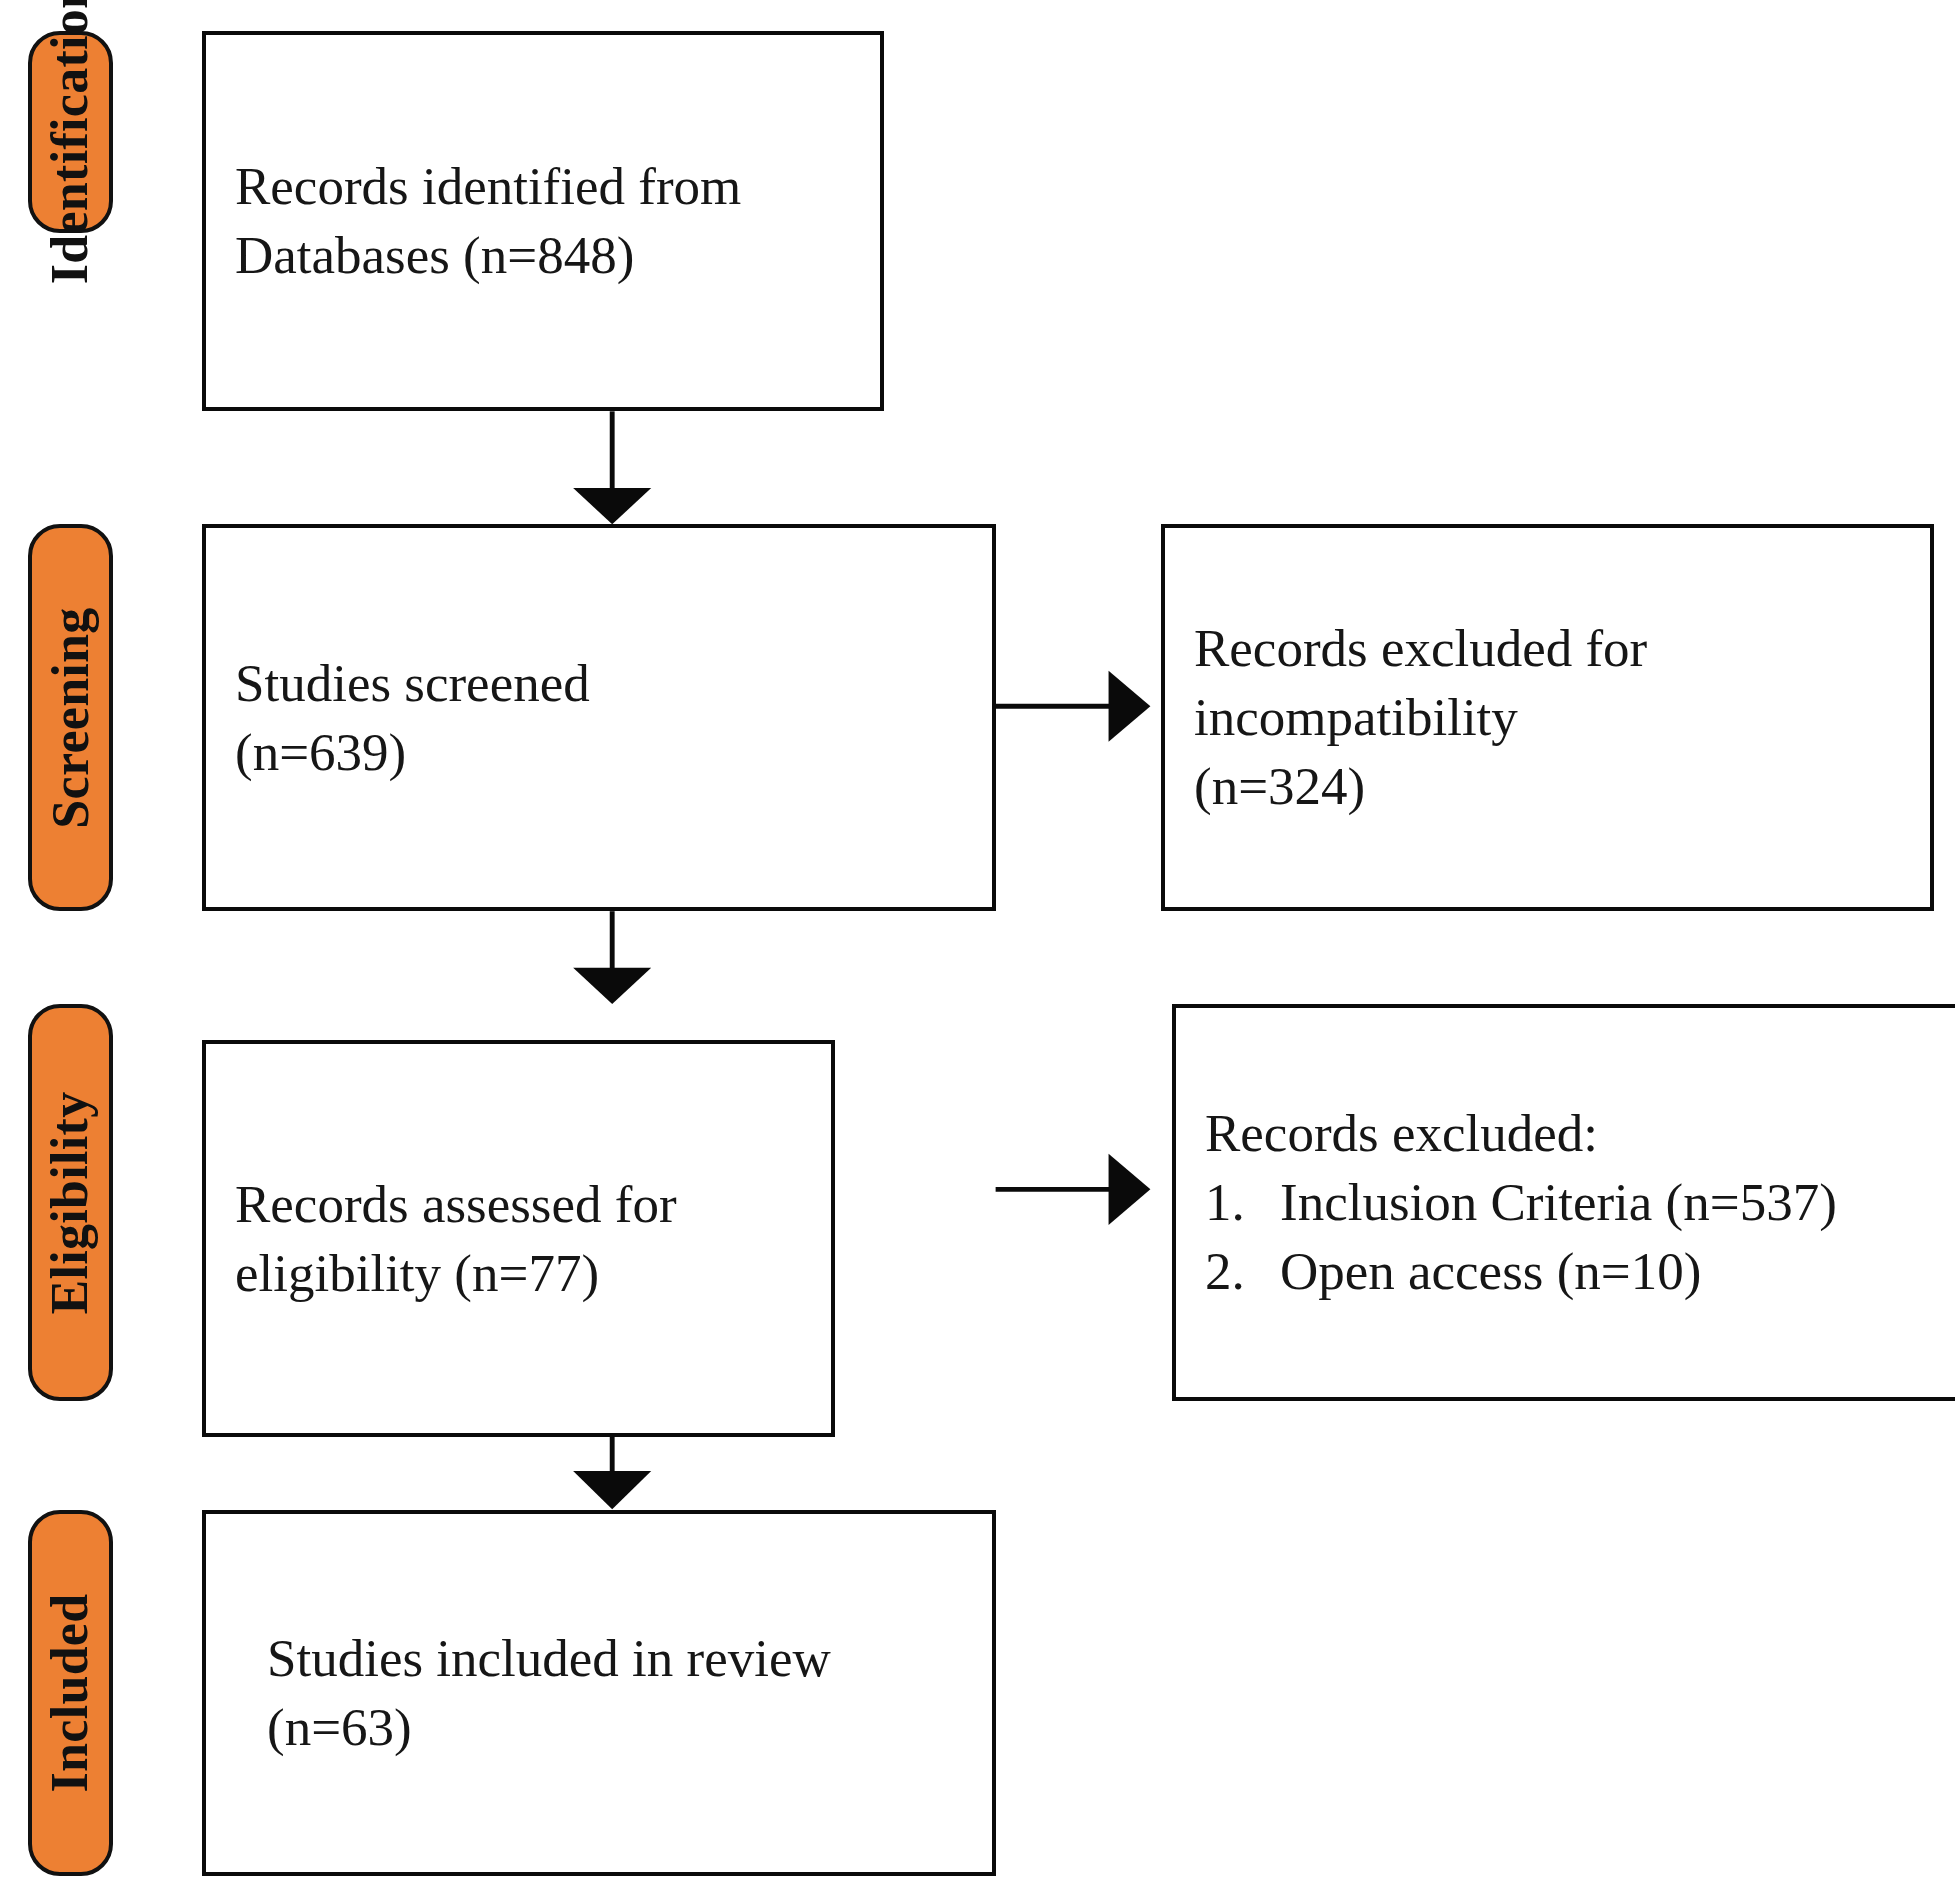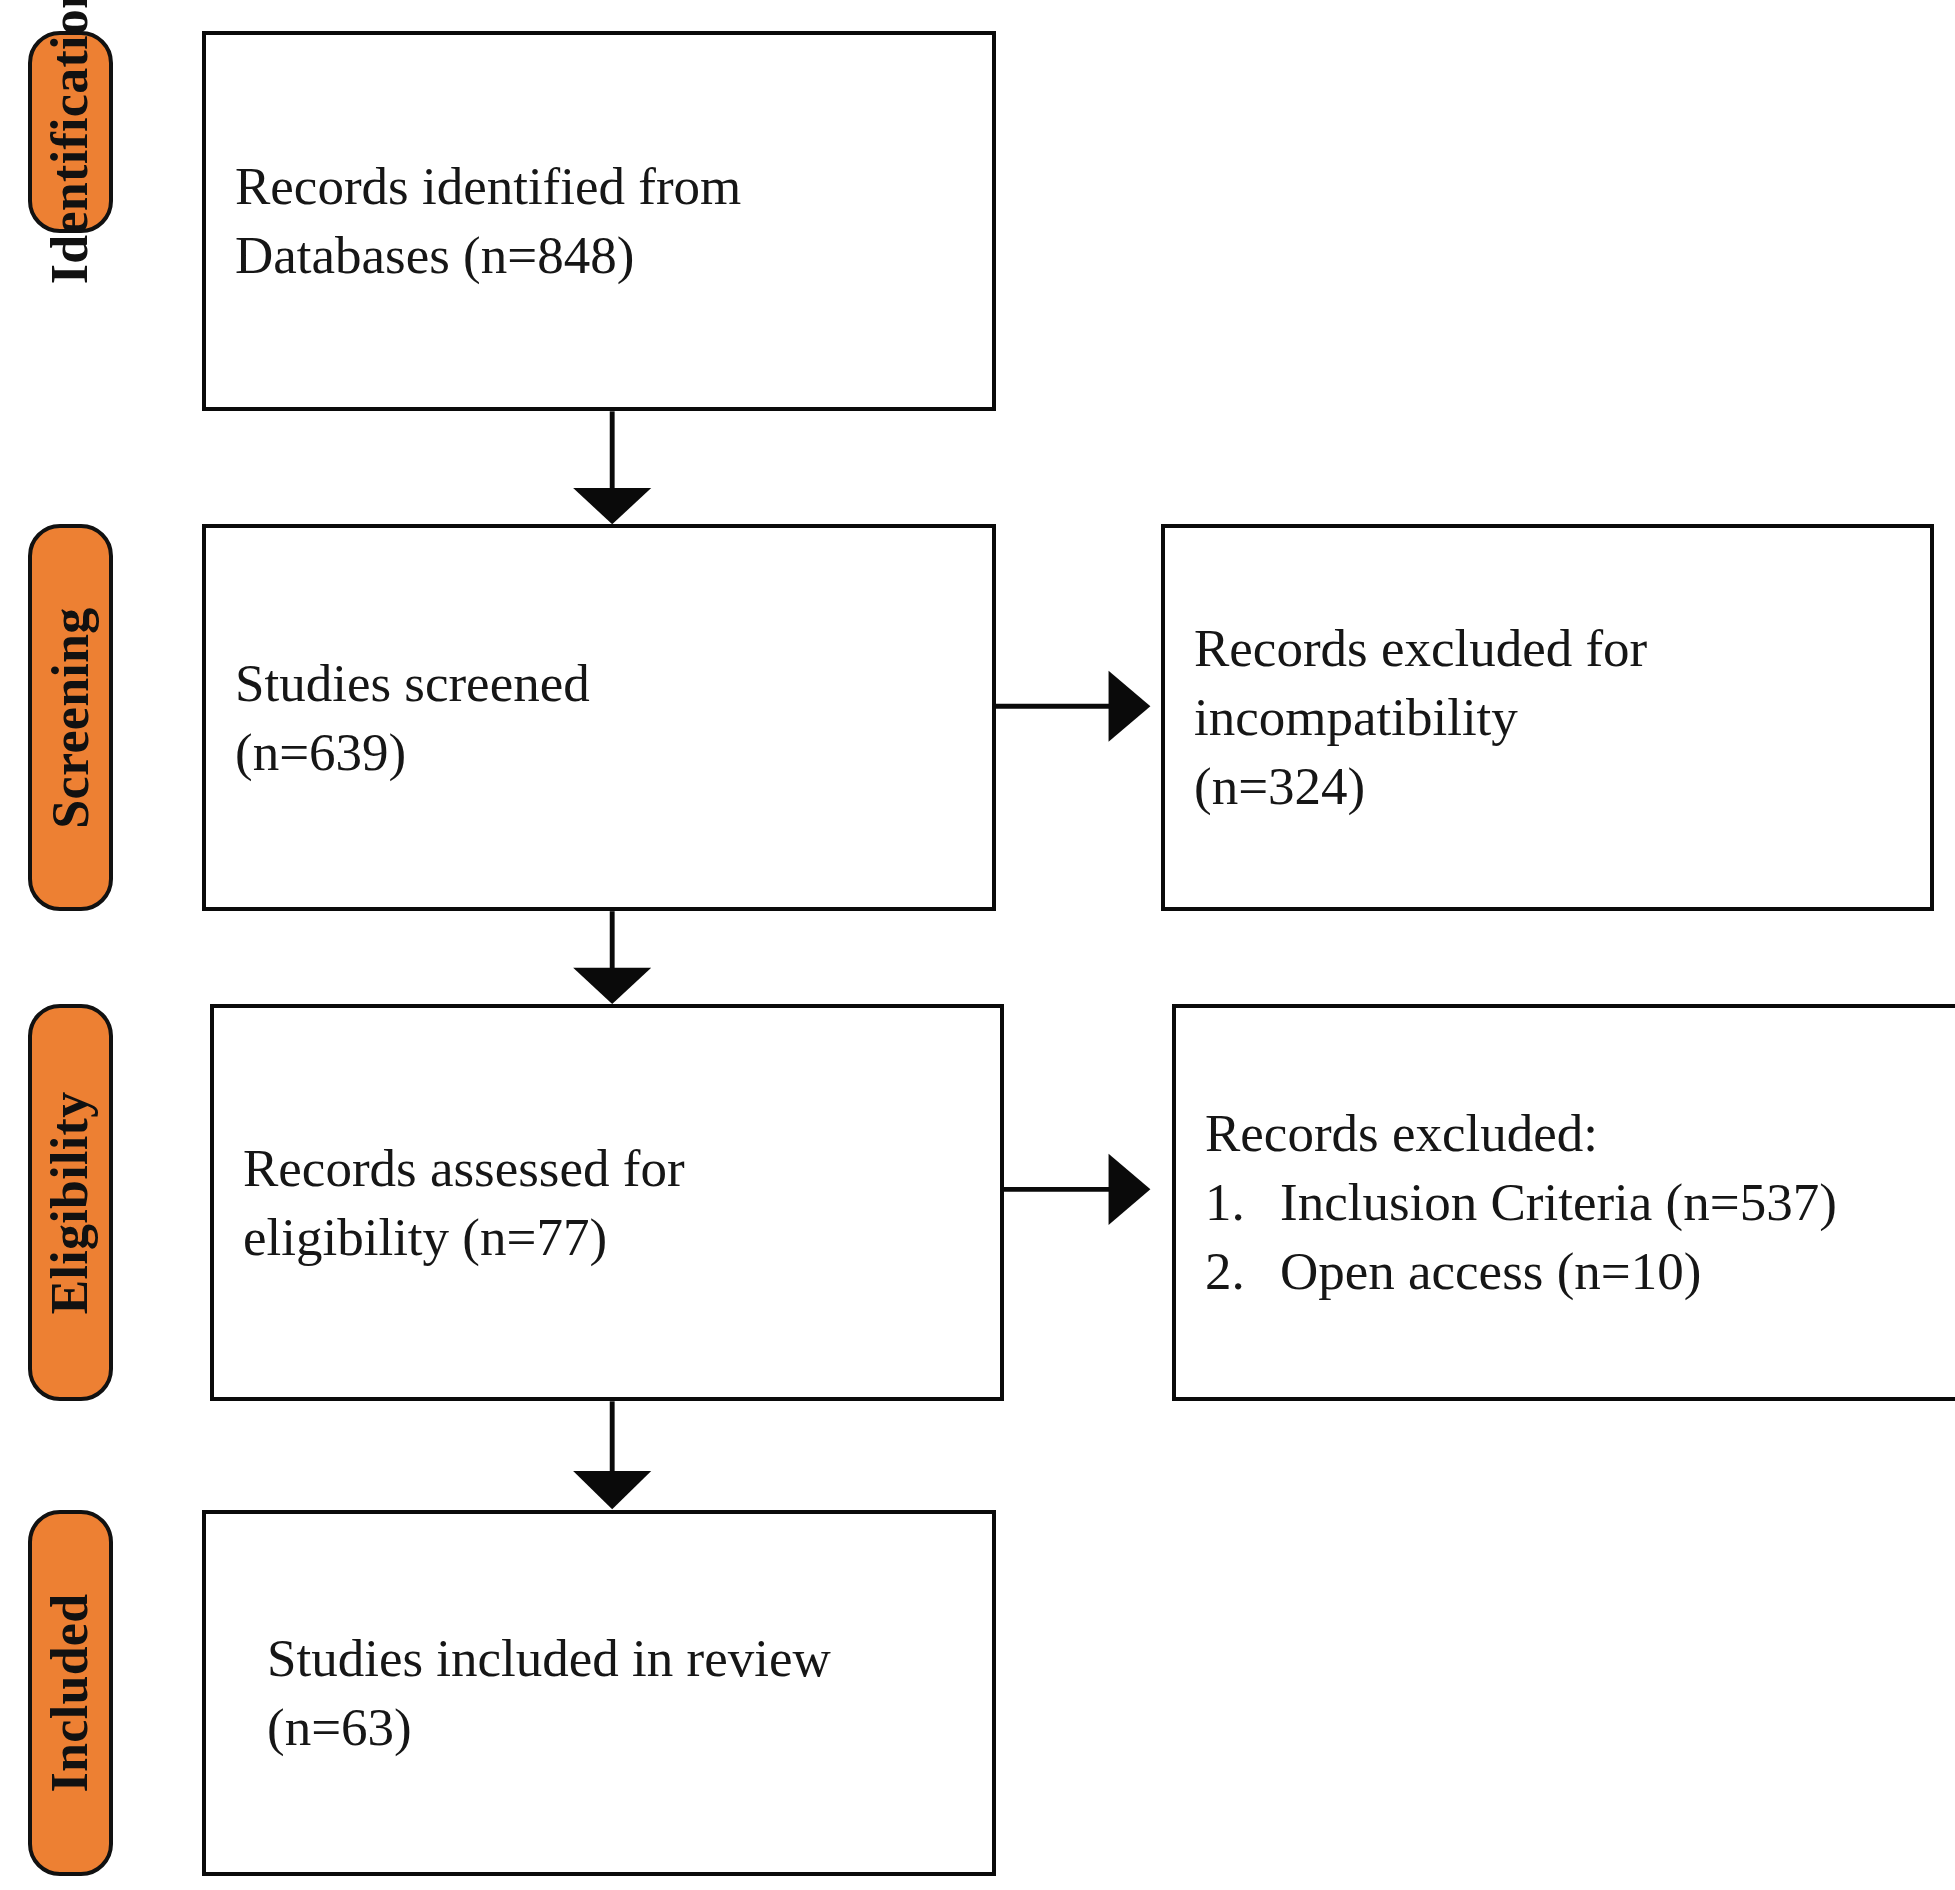"Records identified from" div.flow-box { width: 794px -> 682px }
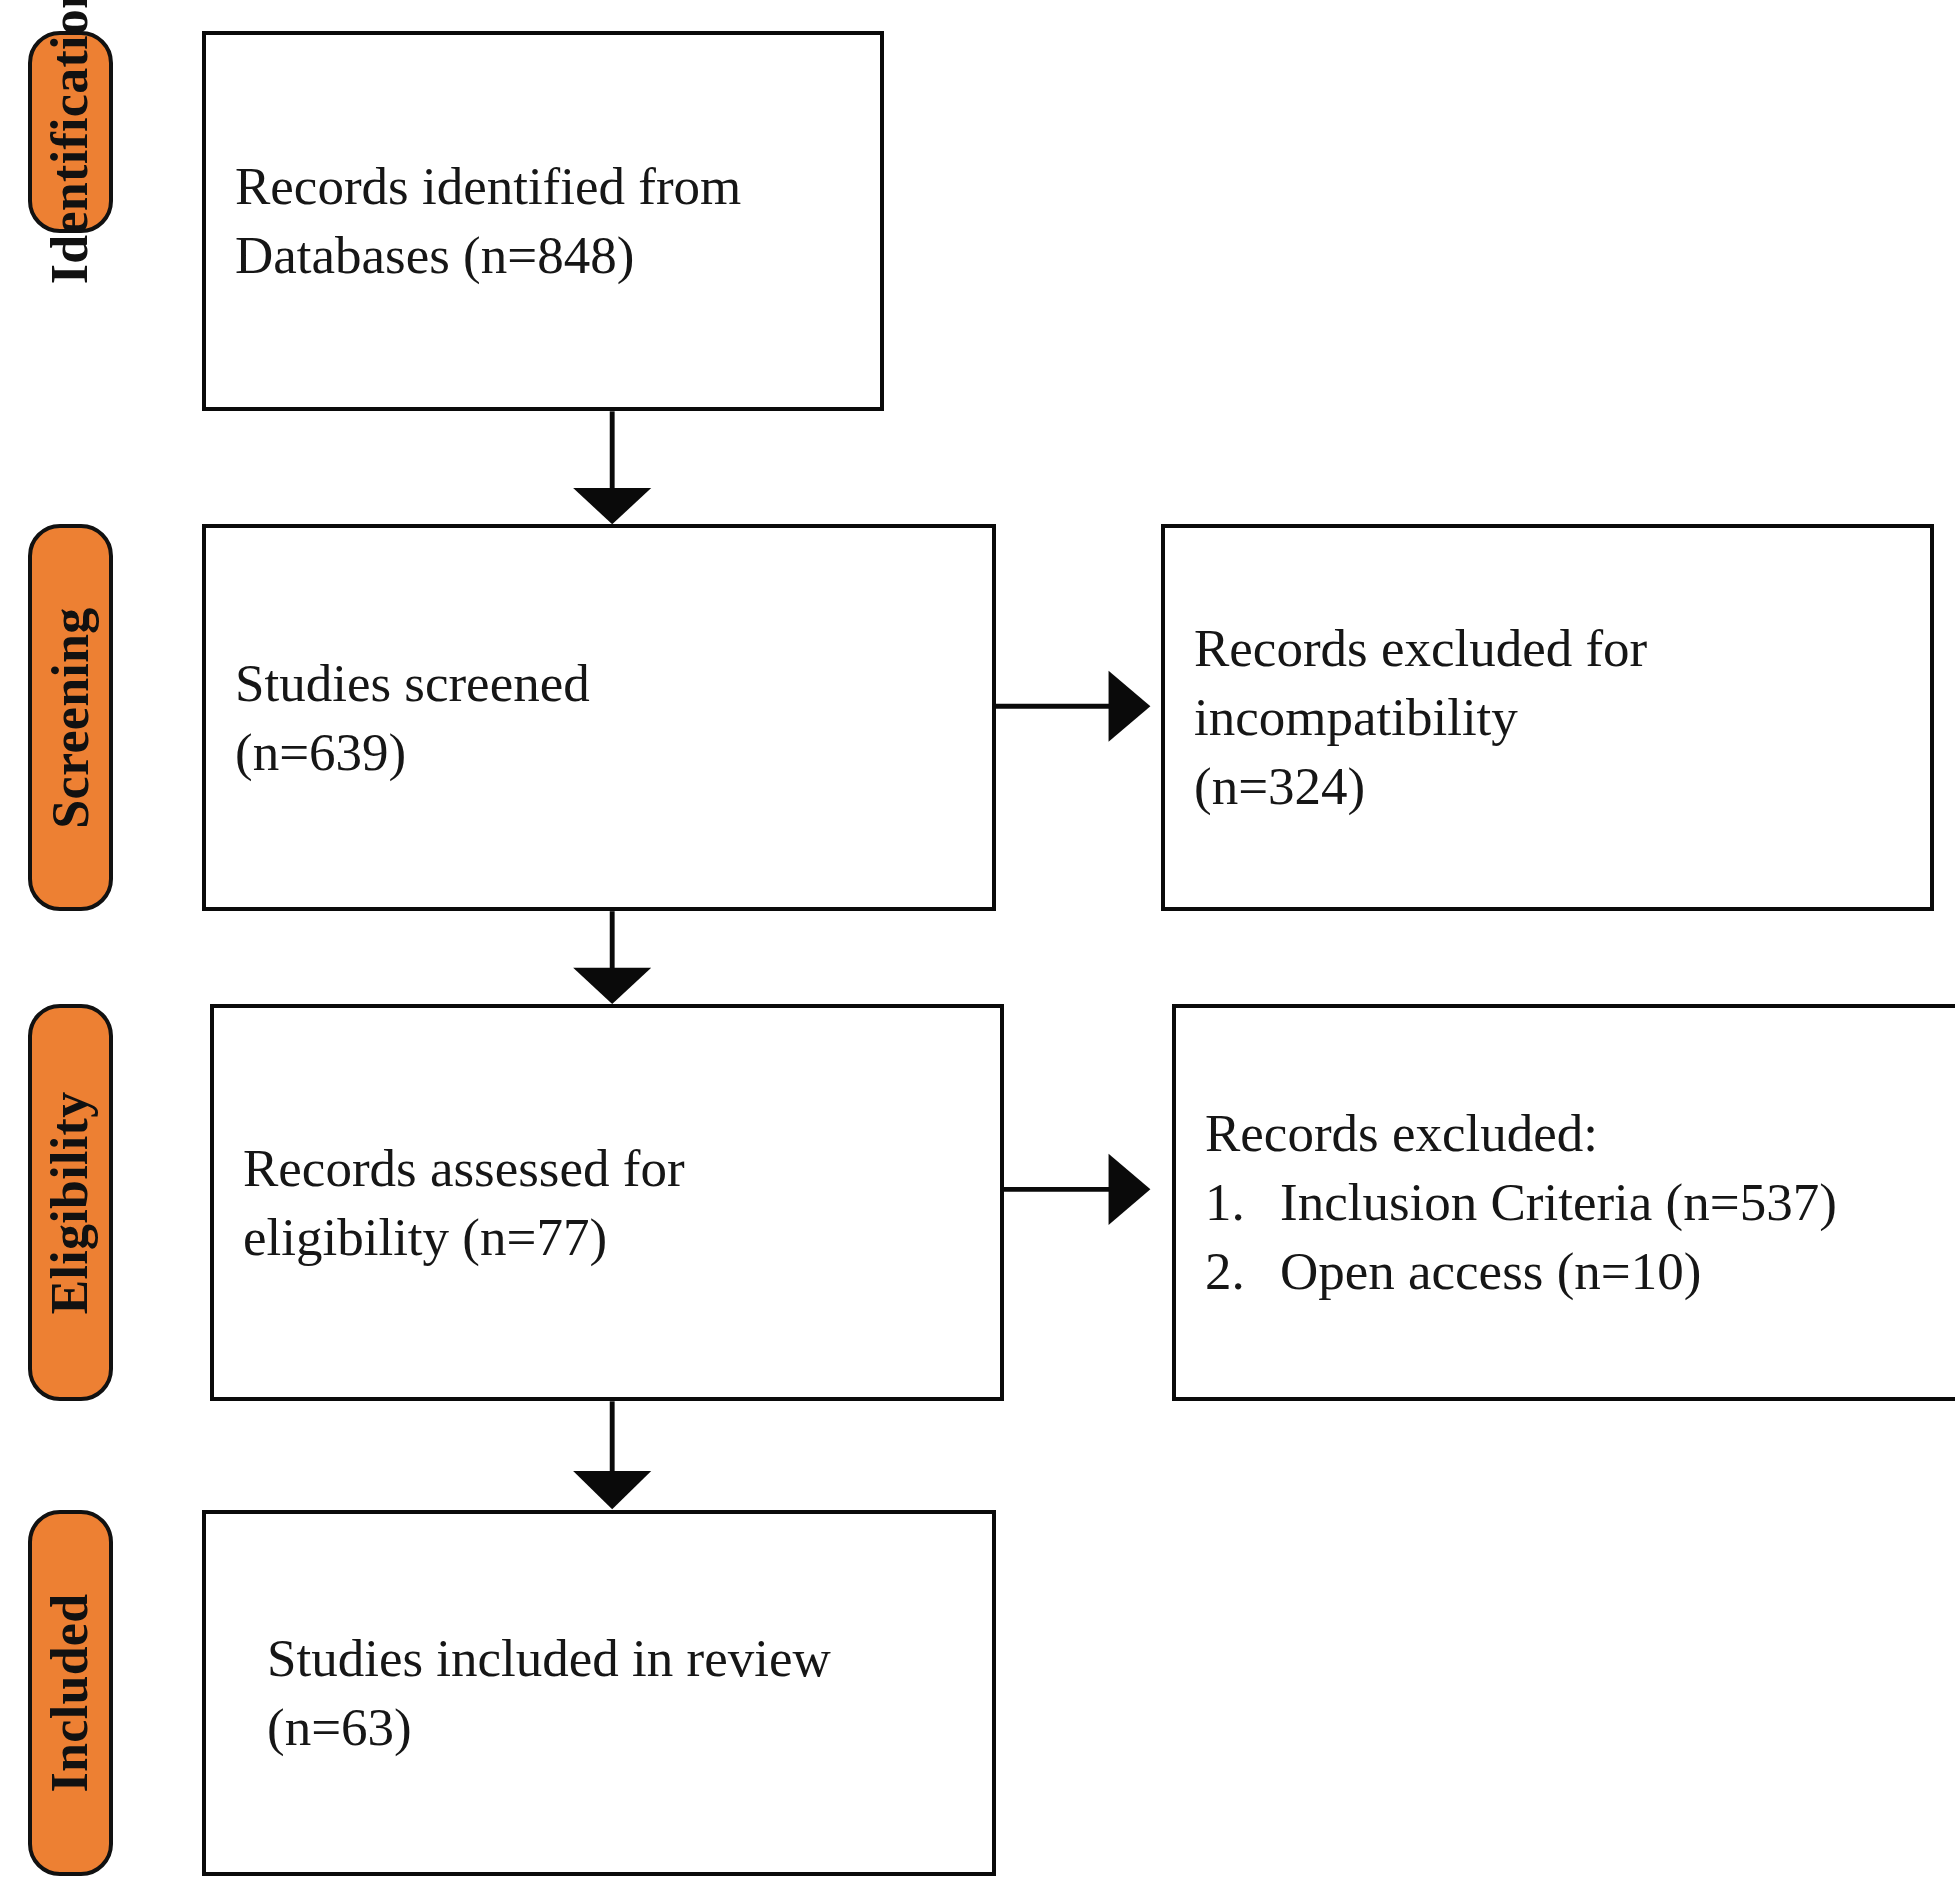"Records assessed for" div.flow-box { margin-left: 8px -> none; top: 1004px -> 1040px; width: 794px -> 633px }
